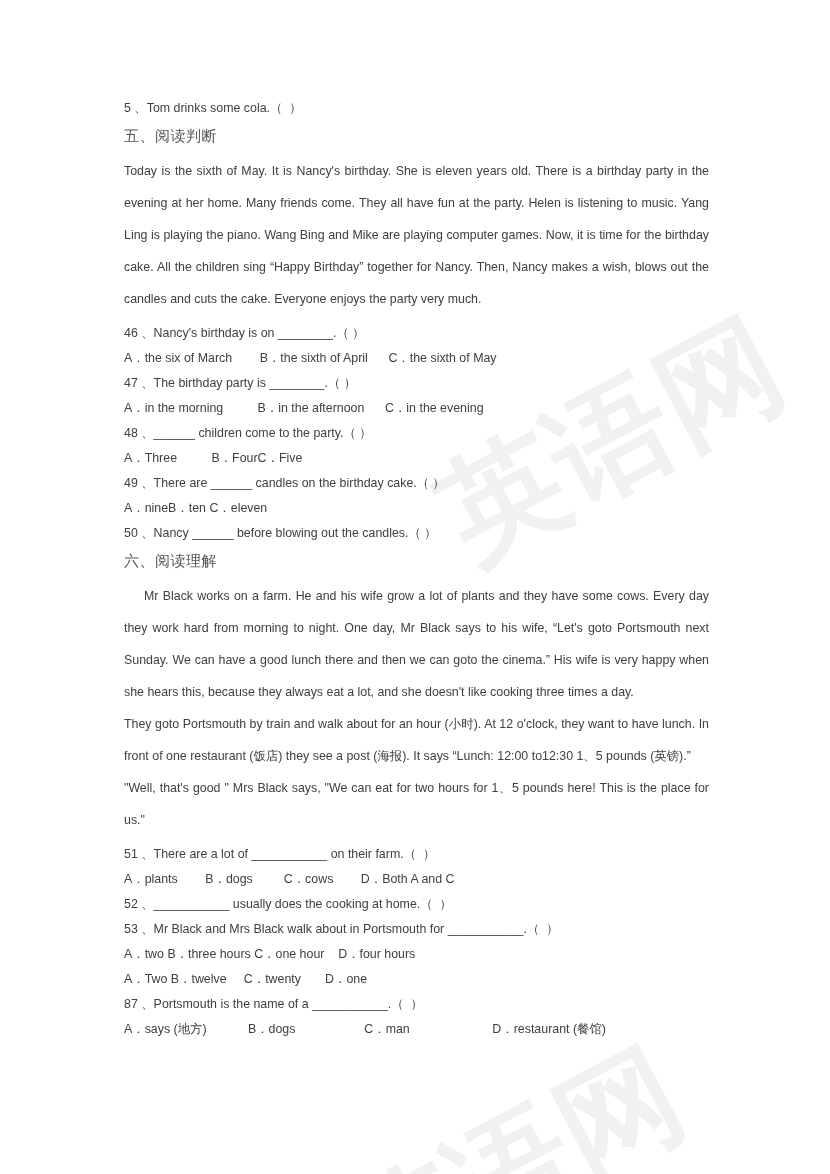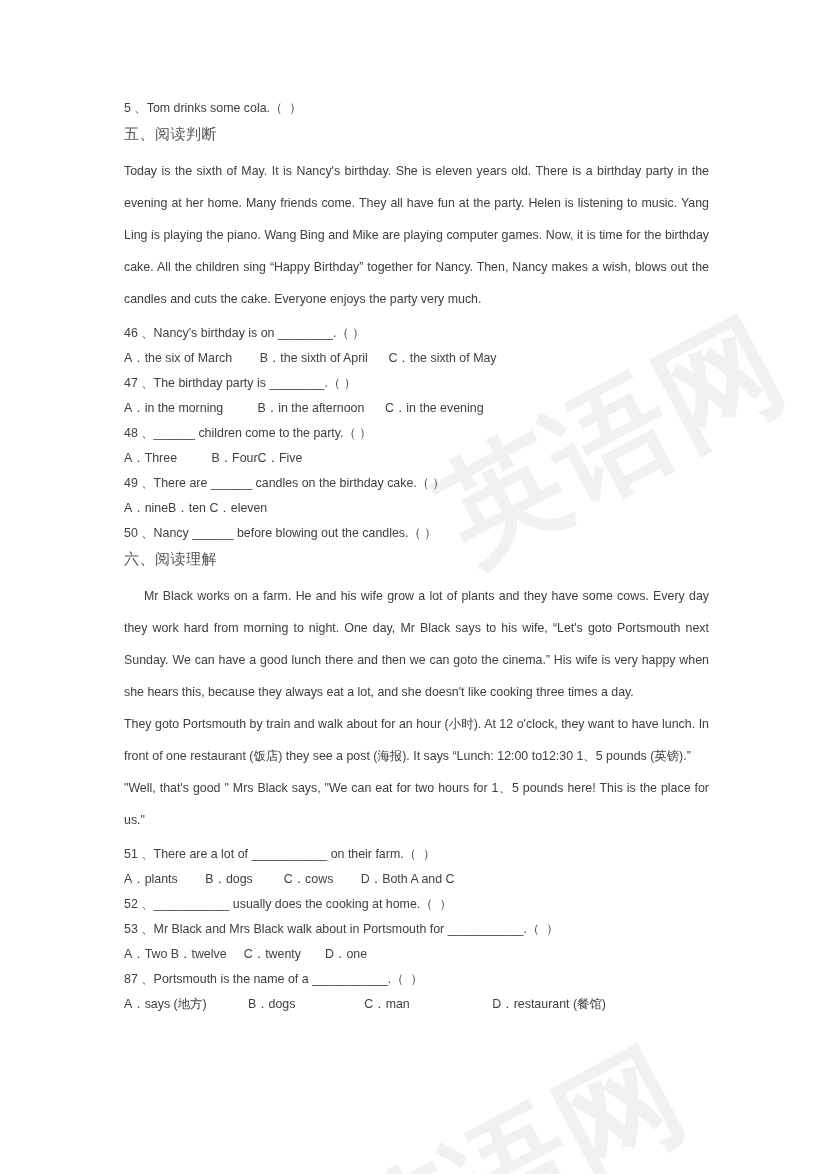"五、阅读判断" .section-head { font-family: Liberation Mono, monospace -> Liberation Sans, sans-serif }
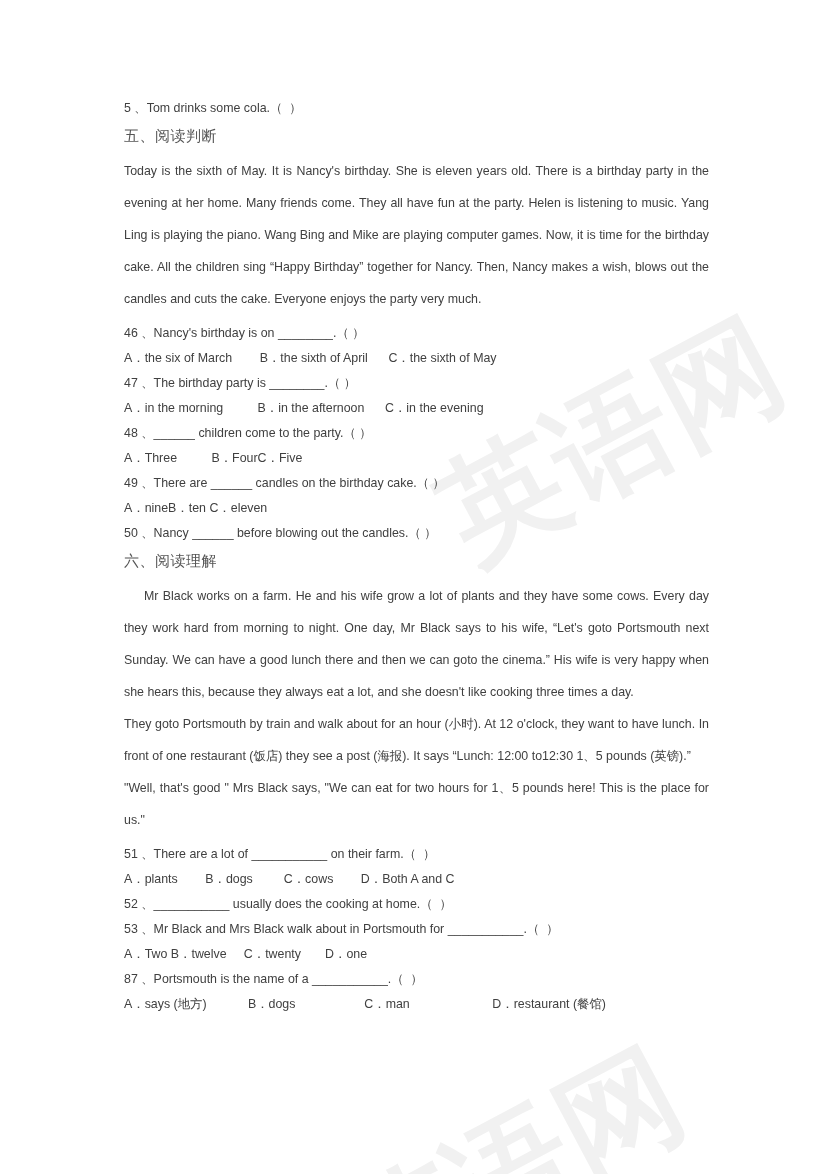"A．two B．three hours C．one hour" div.opt-line { html: none -> <div>A．two B．three hours C．one hour D．four hours</div> }
